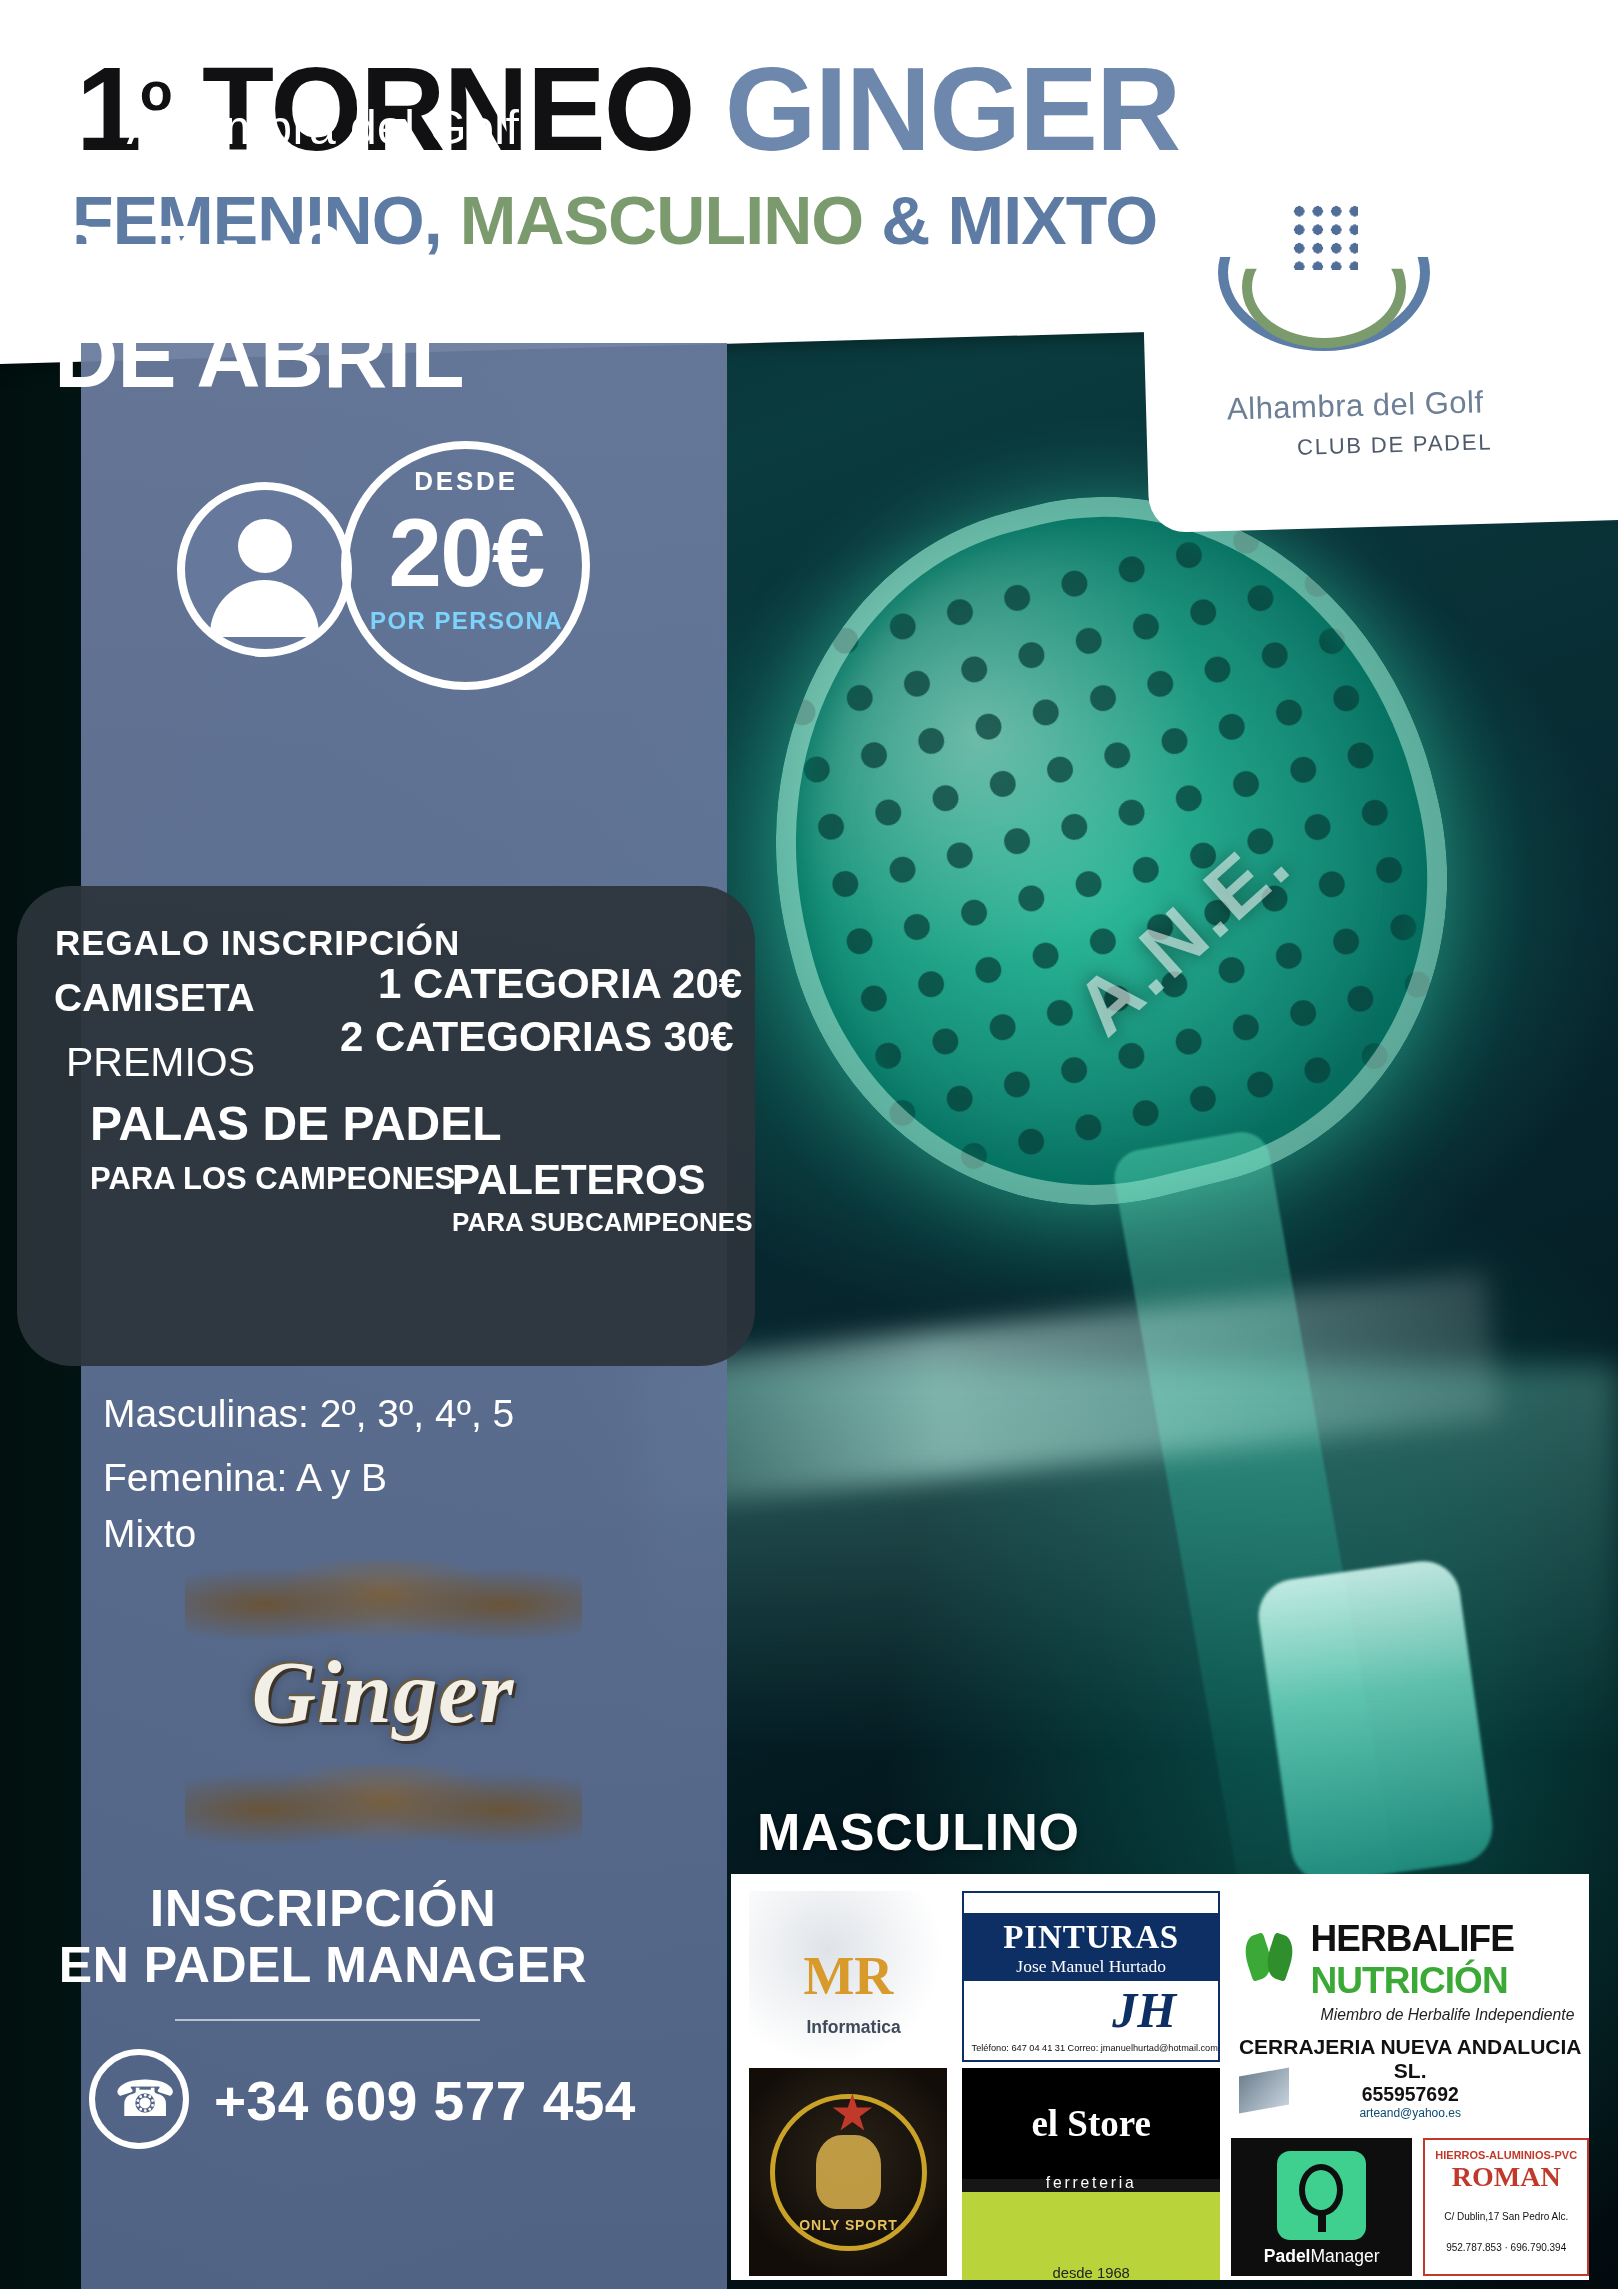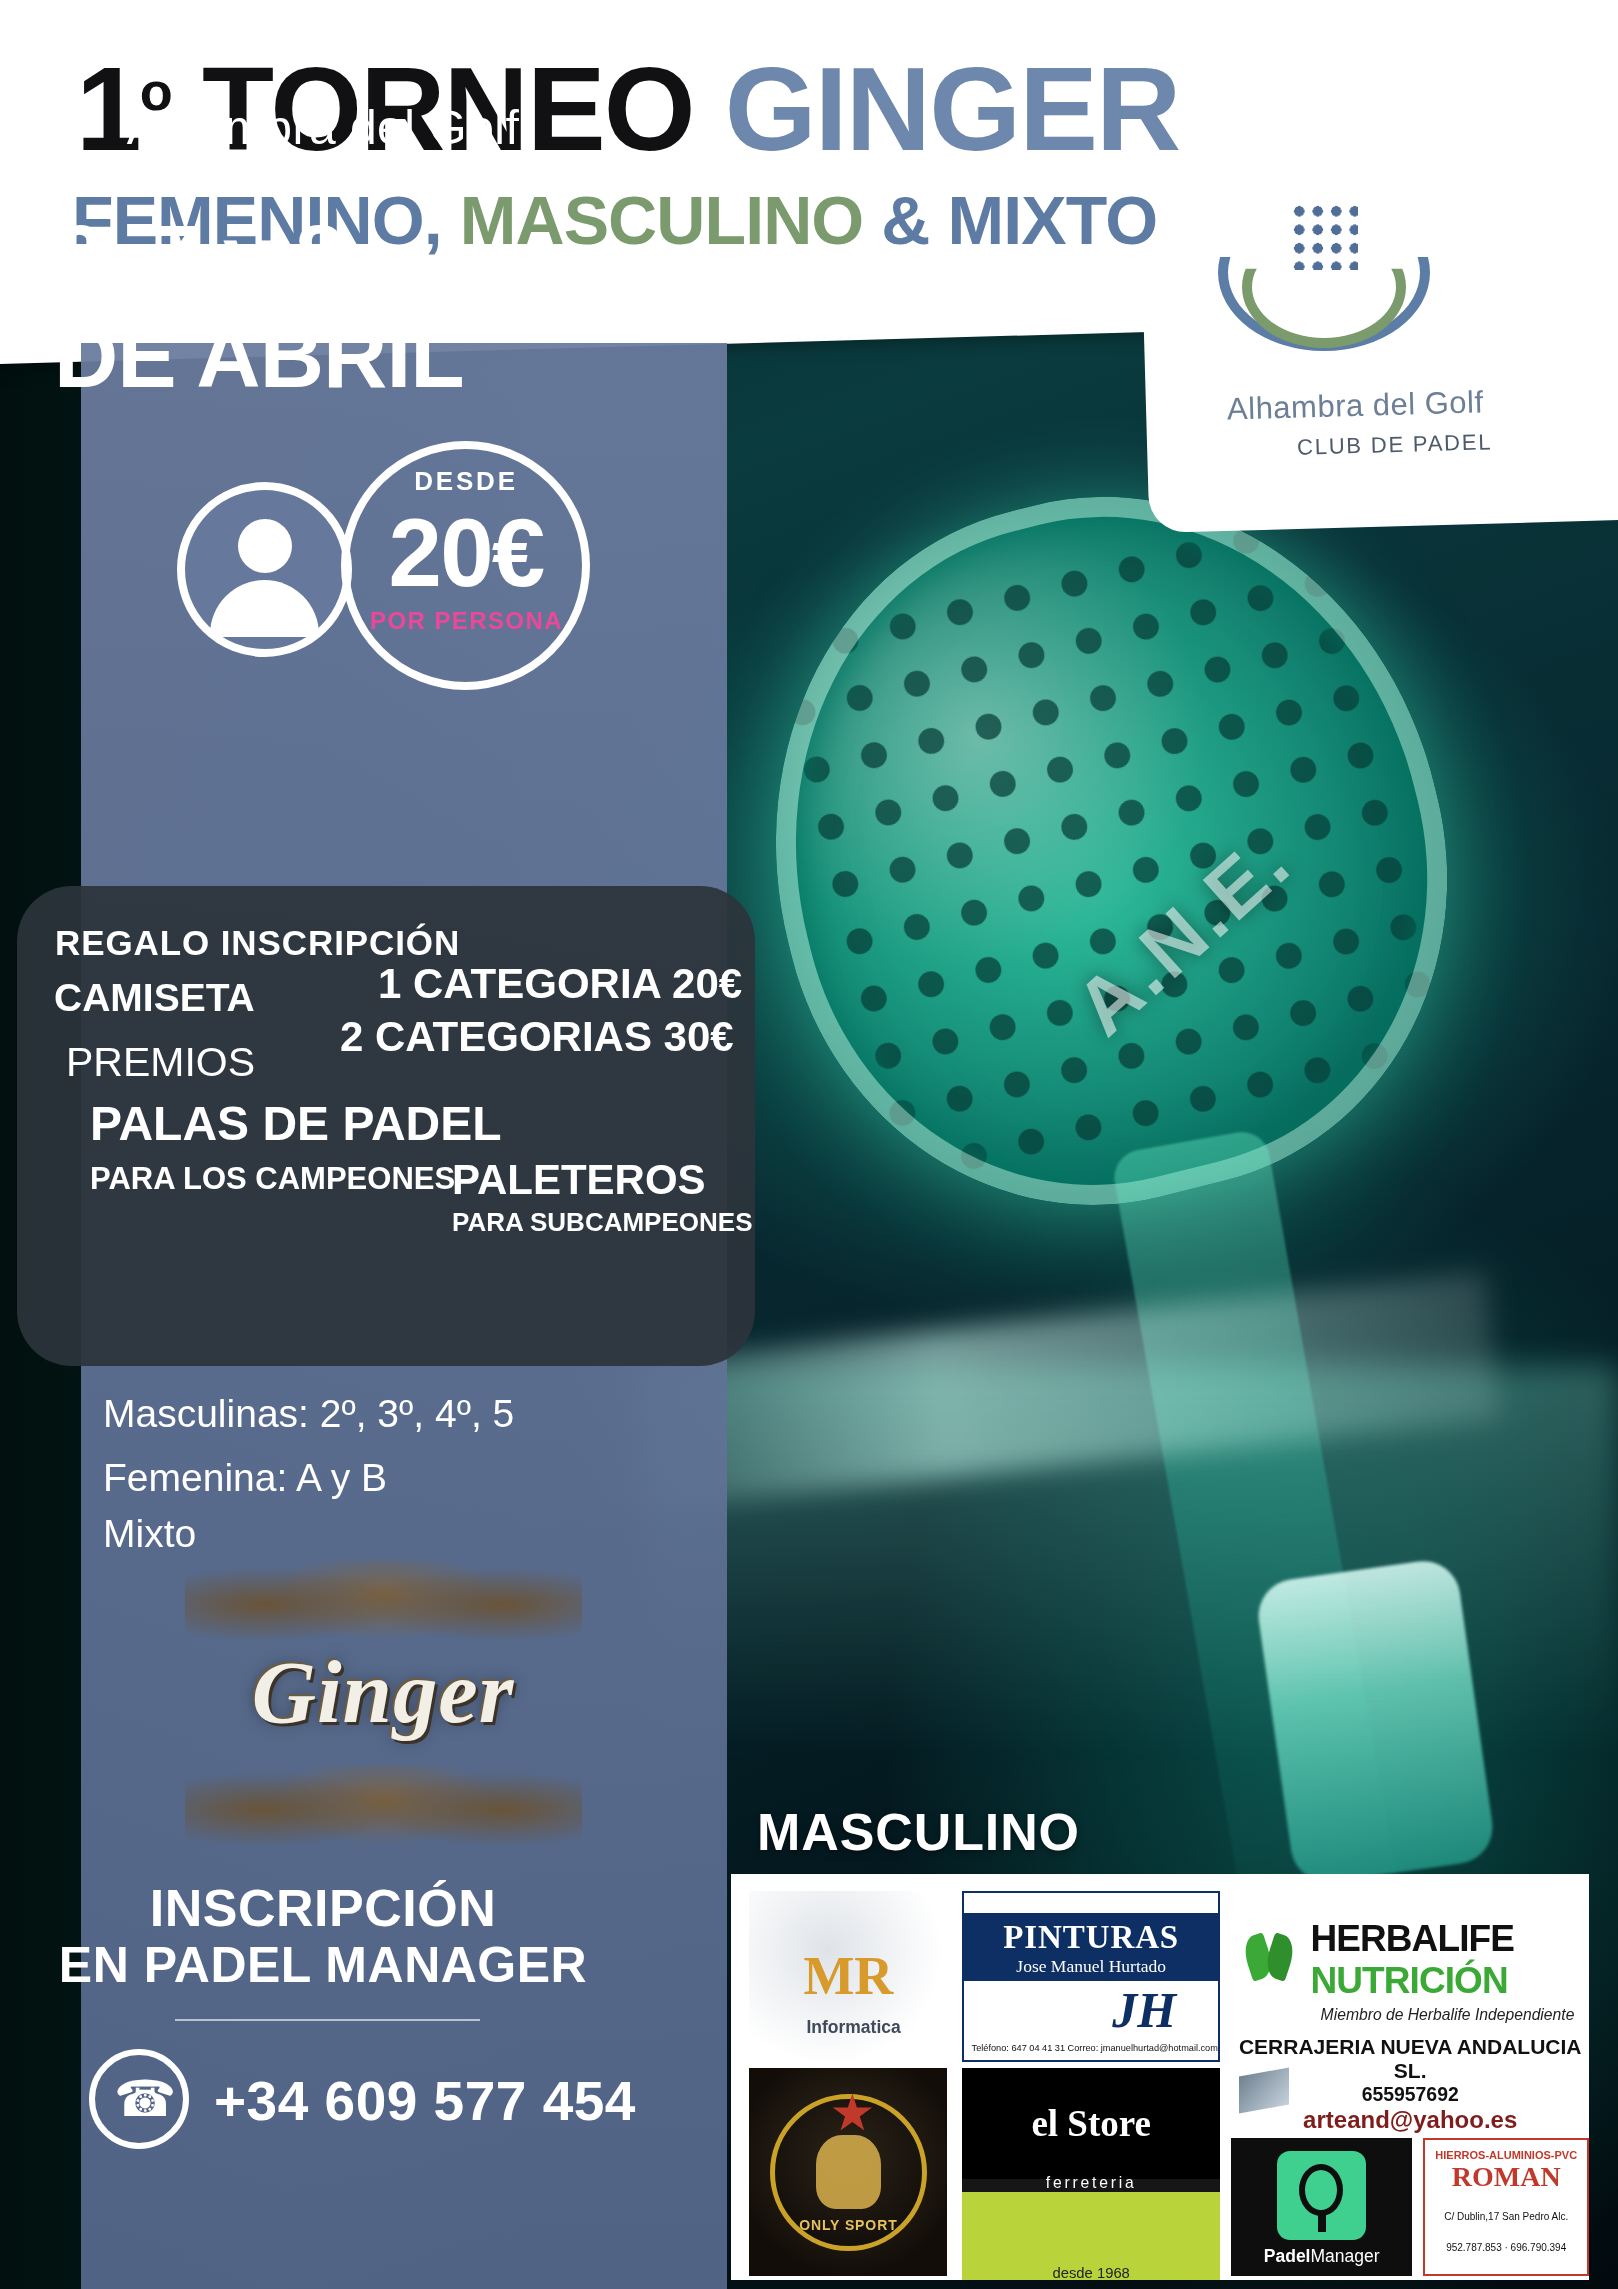"POR PERSONA" .price-per { color: #ec4899 -> #7dd3fc }
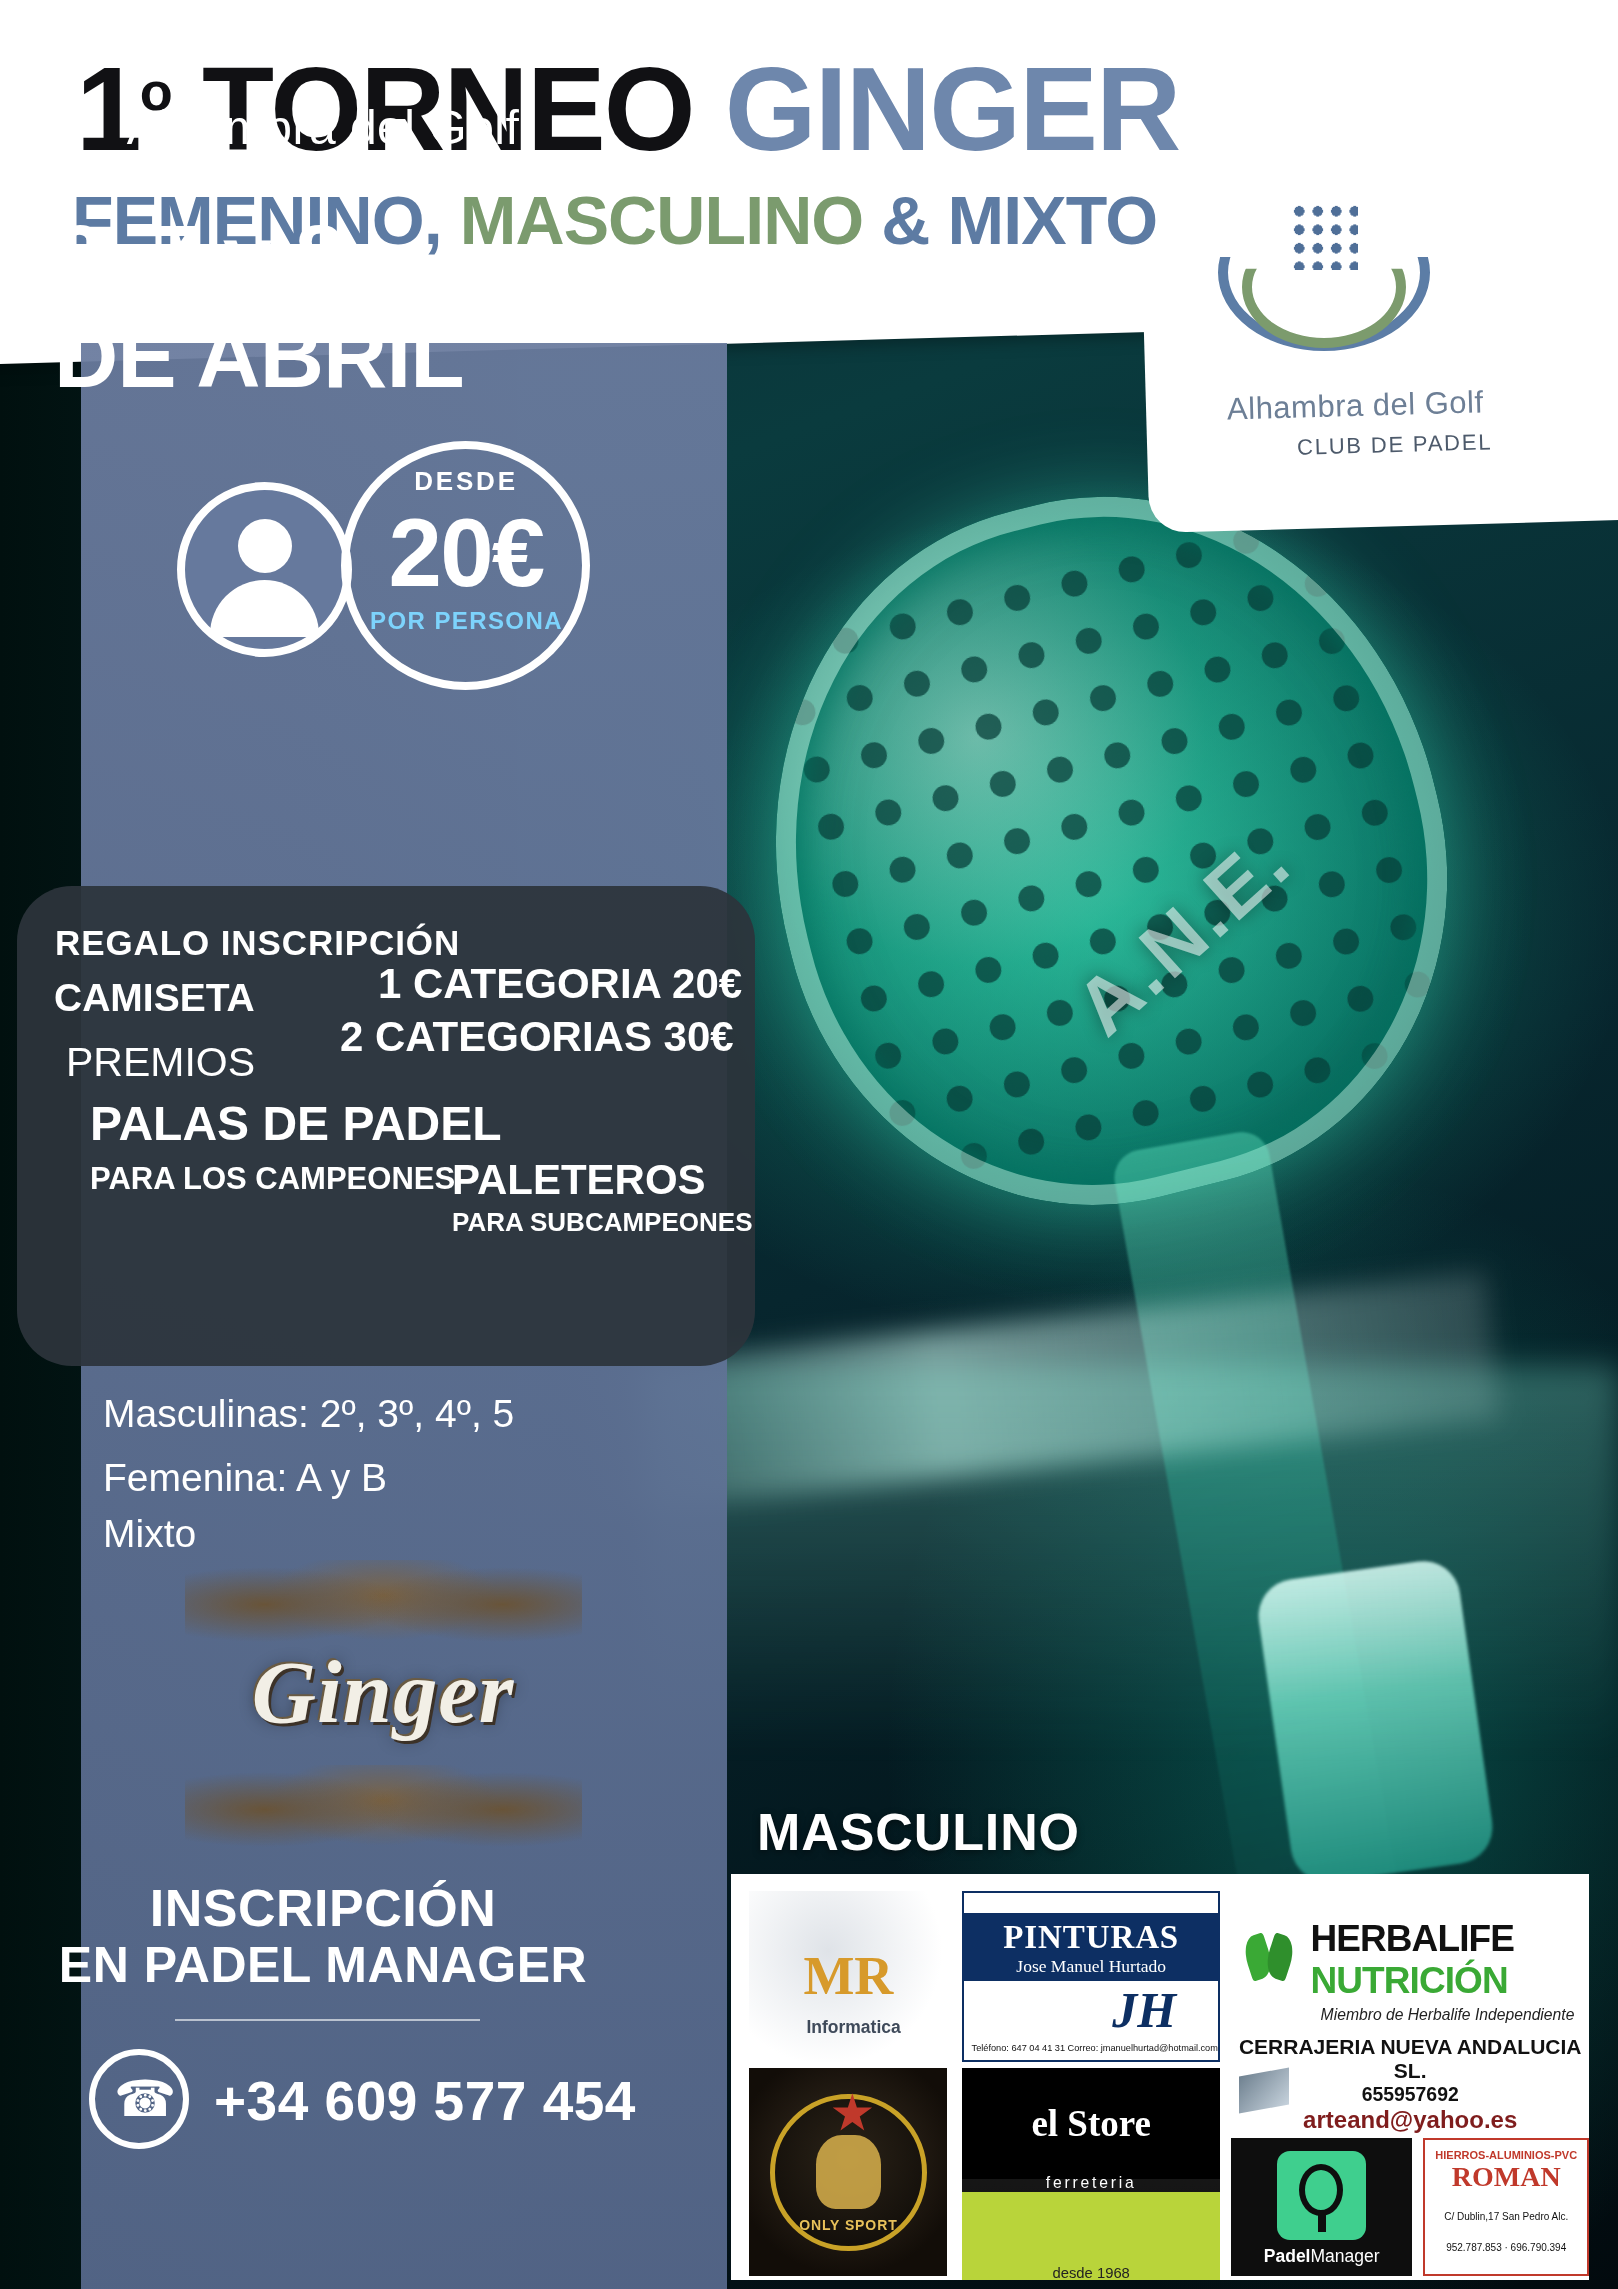"arteand@yahoo.es" .cerraj-t3 { color: #7f1d1d -> #0c4a6e; font-size: 24px -> 12px; font-weight: bold -> normal }
